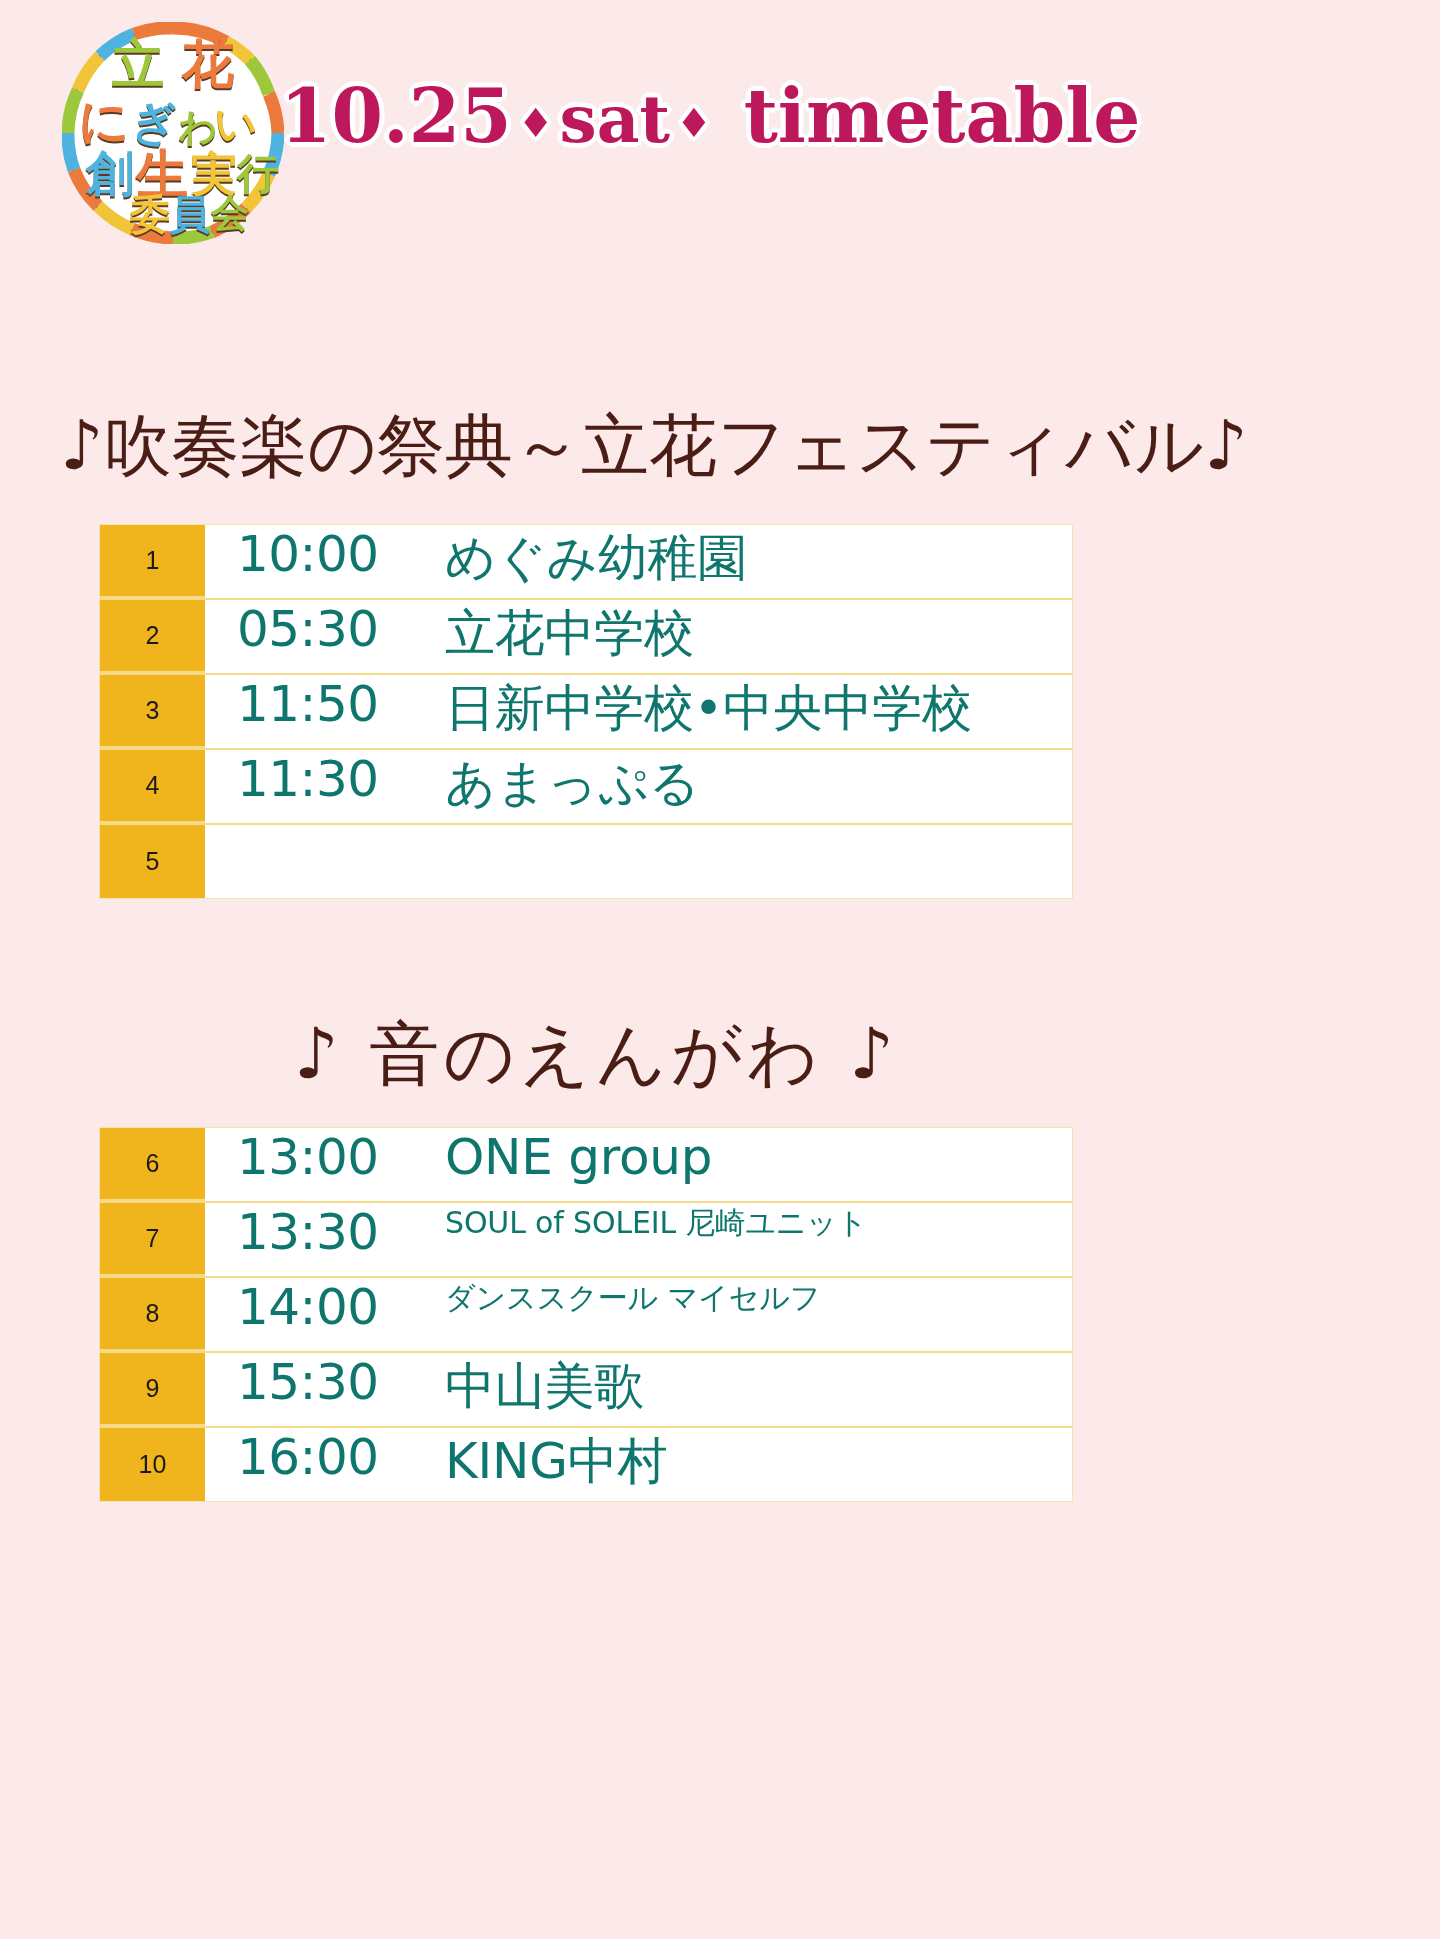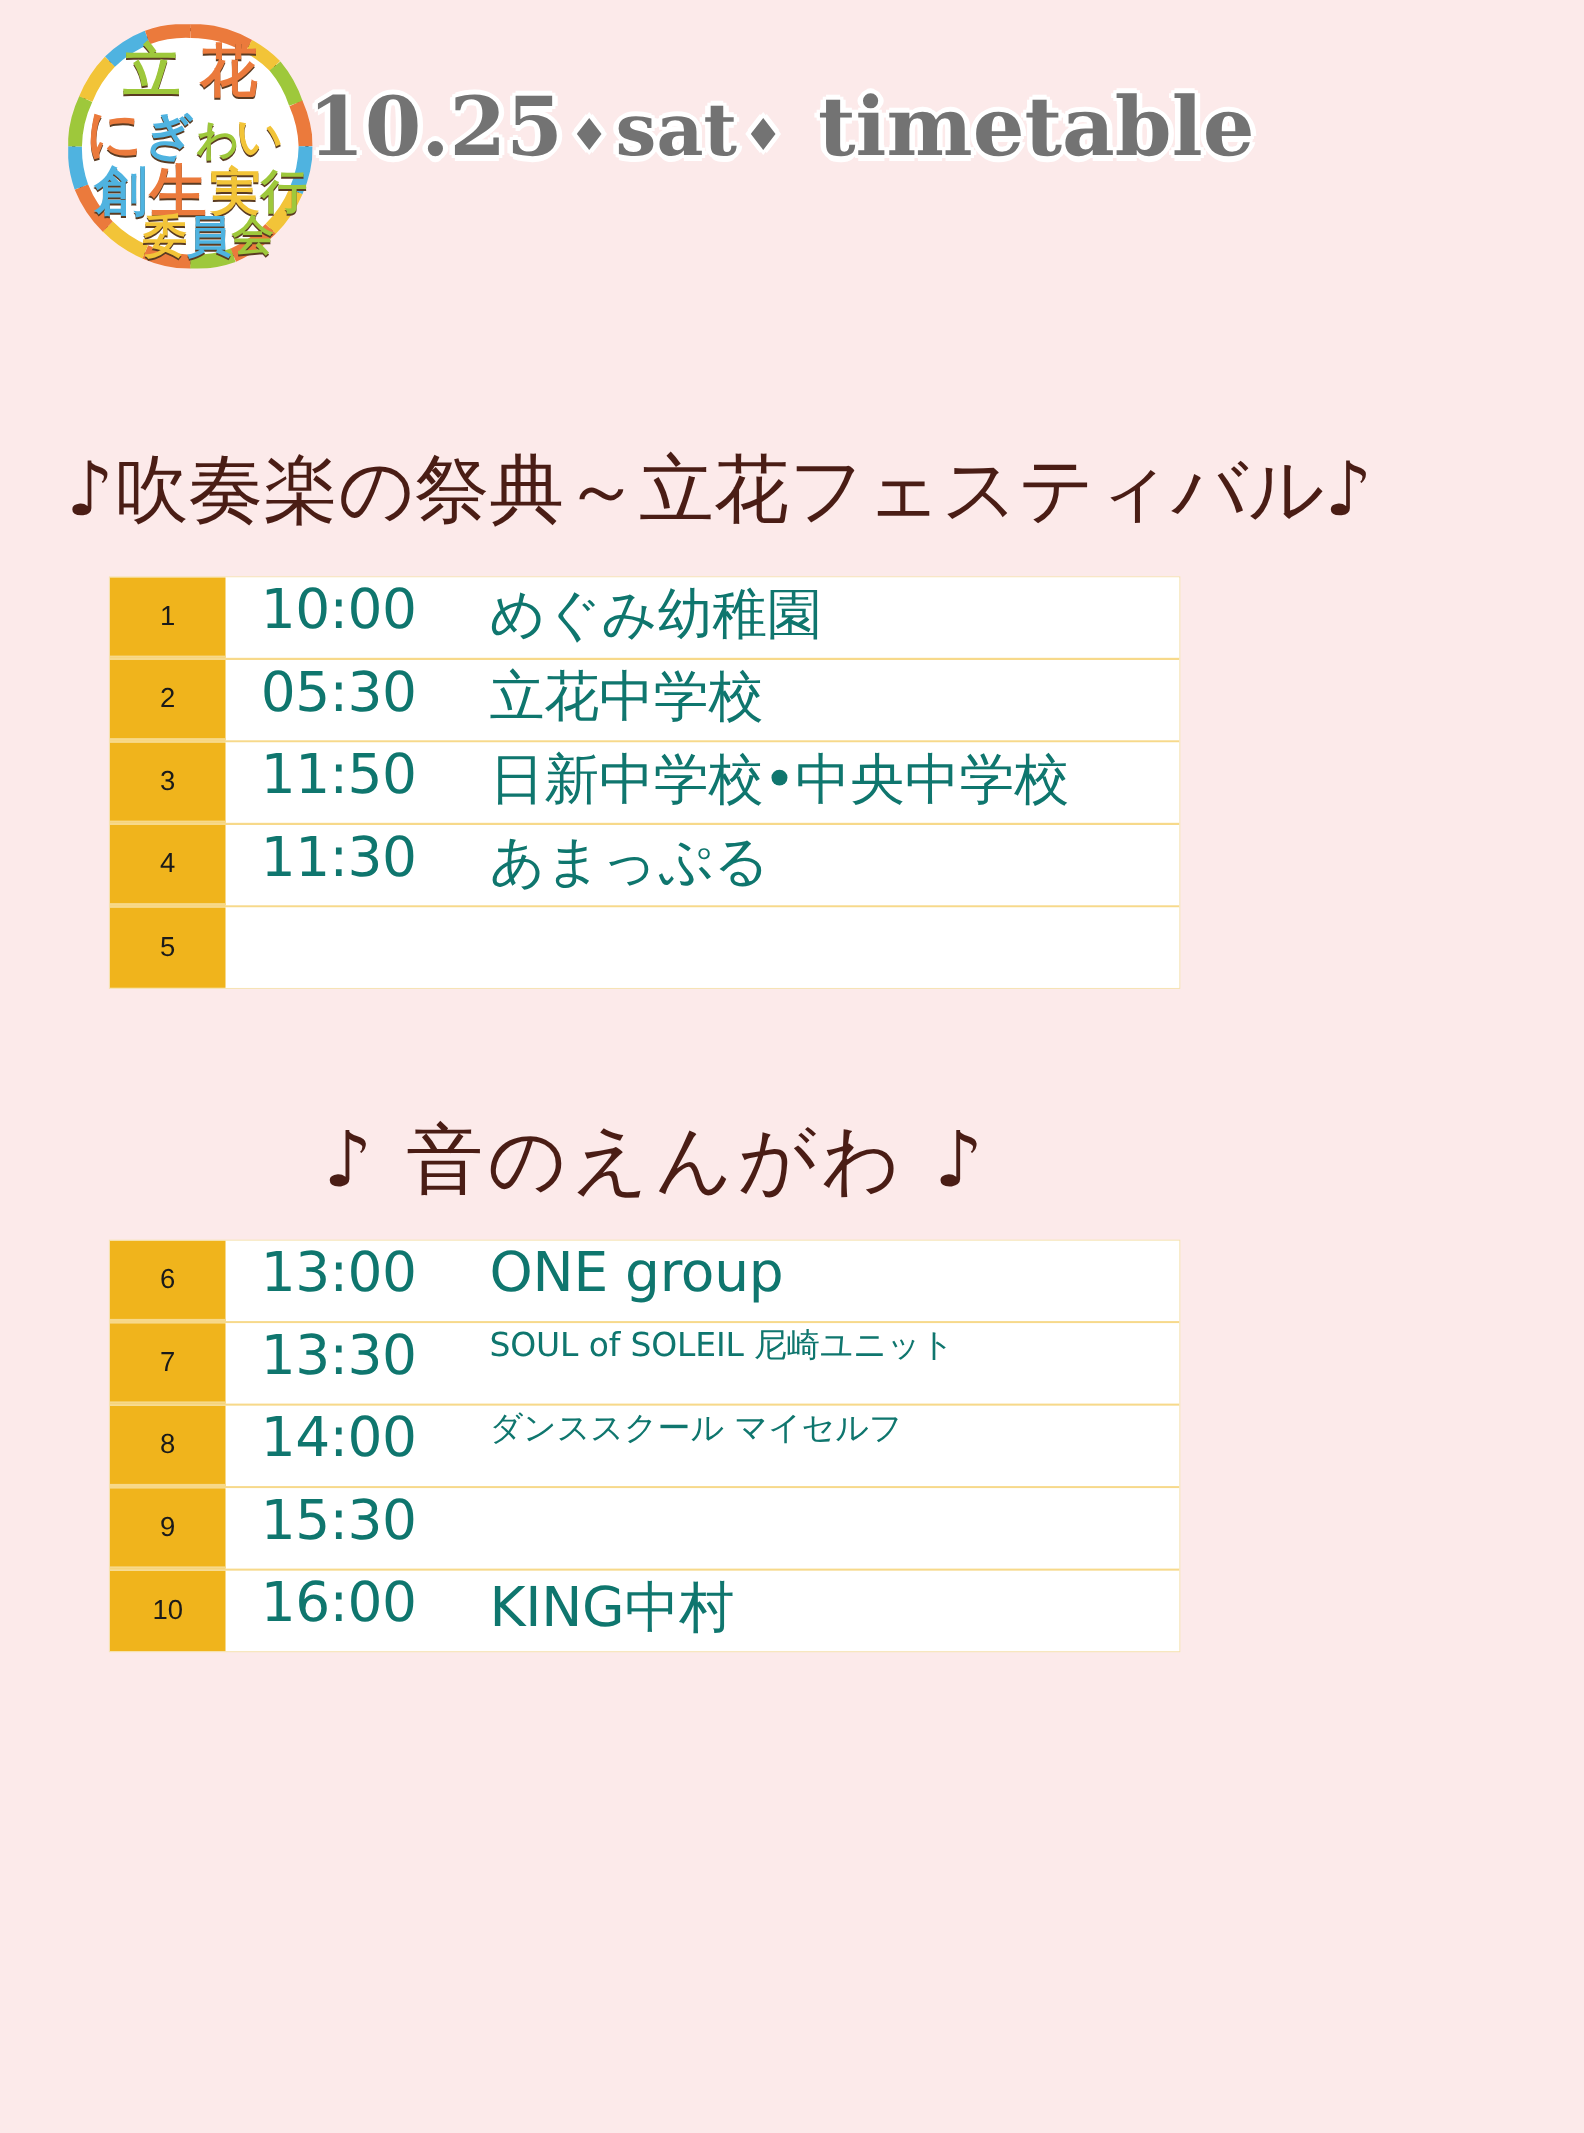"10.25 ♦ sat ♦ timetable" .sub-title { color: #737373 -> #be185d }
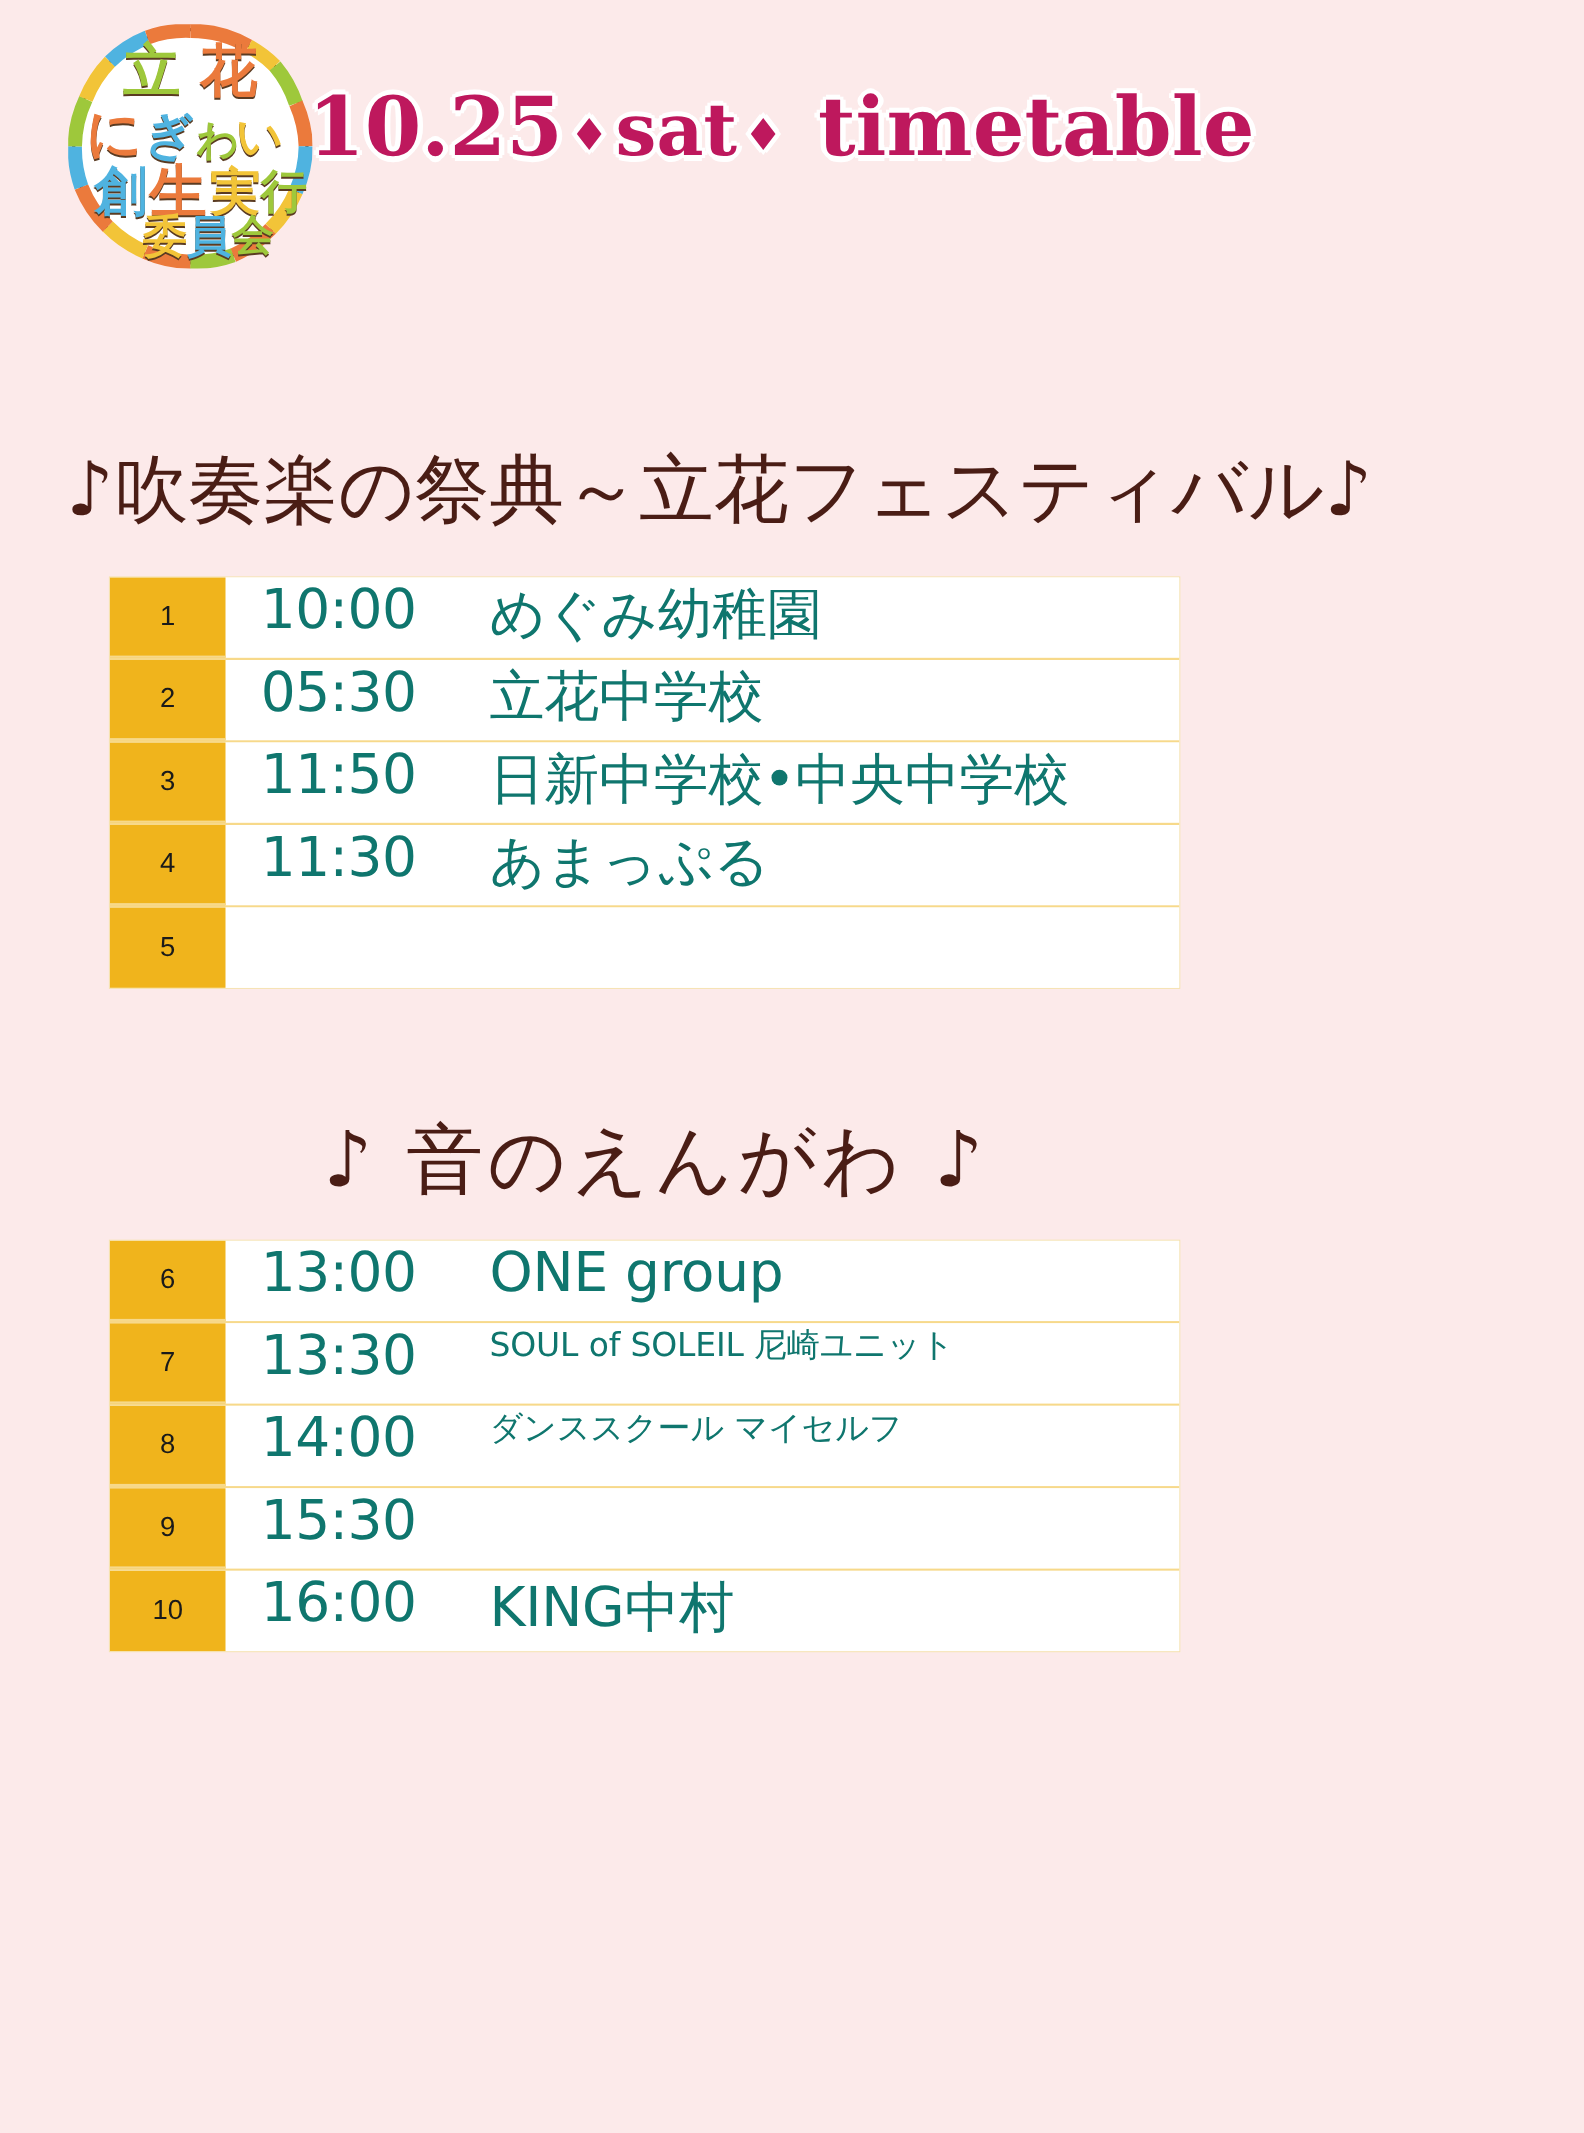"中山美歌" span.tt-act { html: none -> <span>中山美歌</span> }
